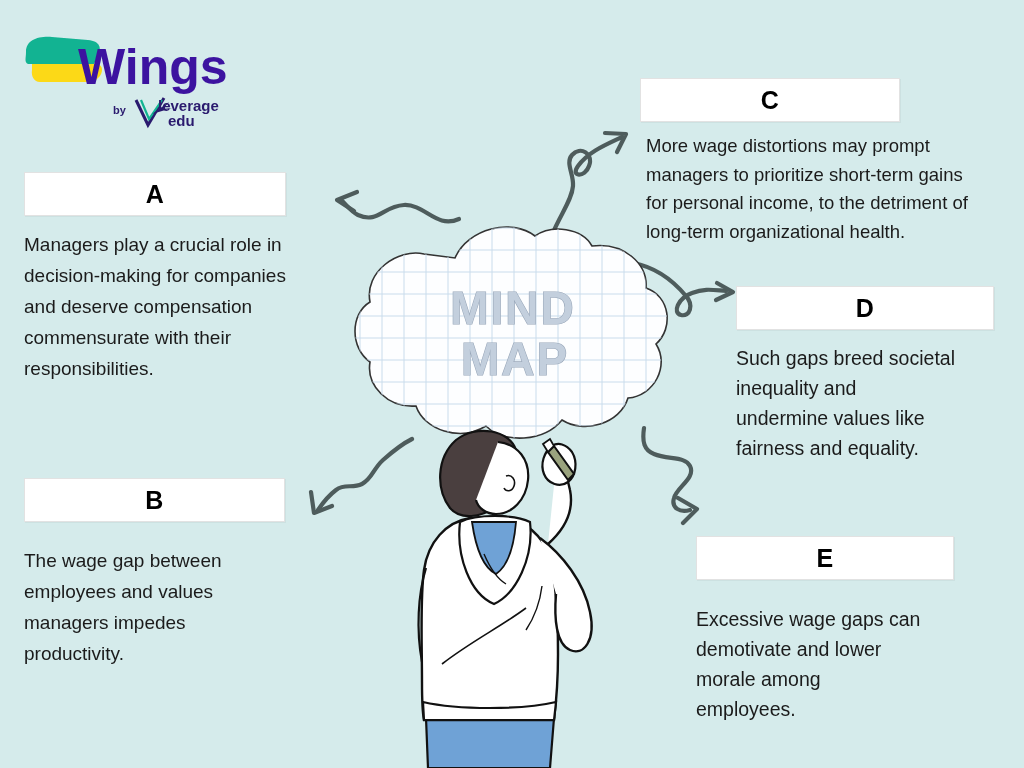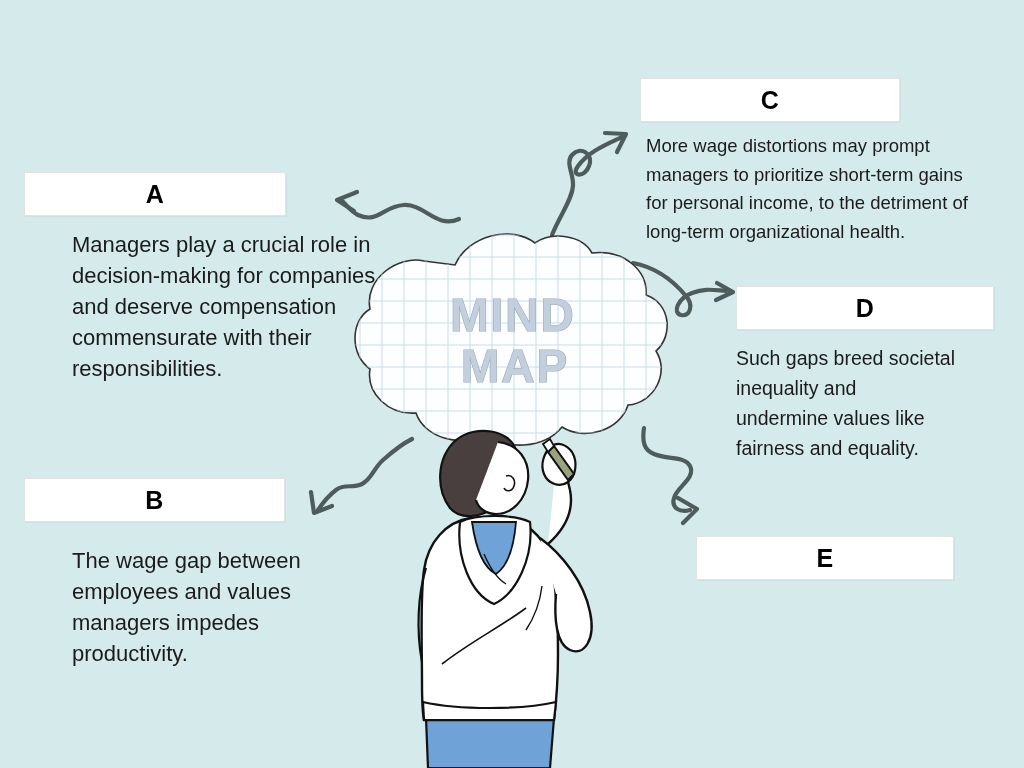"Wings" div.logo { html: none -> <div> <svg> <path></path> <path></path> <text>Wings</text> <text>by</text> <path></path> <path></path> <path></path> <text>leverage</text> <text>edu</text> </svg> </div> }
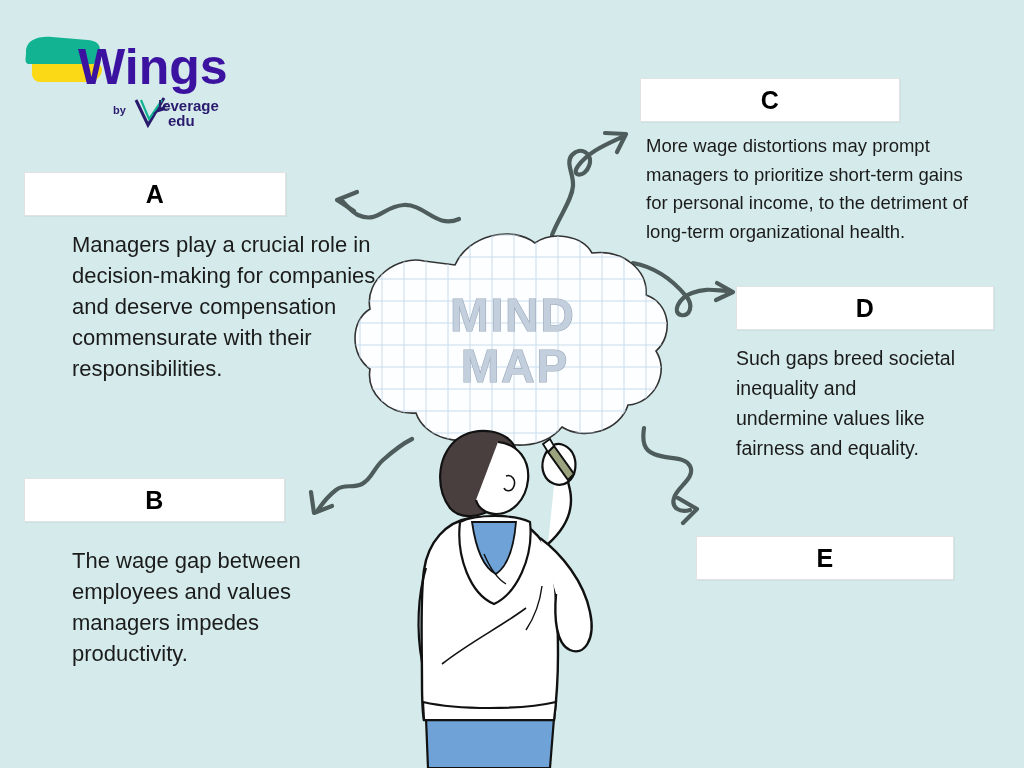"Managers play a crucial role" .para.sz-lg { font-size: 22px -> 19px; margin-left: 48px -> none }
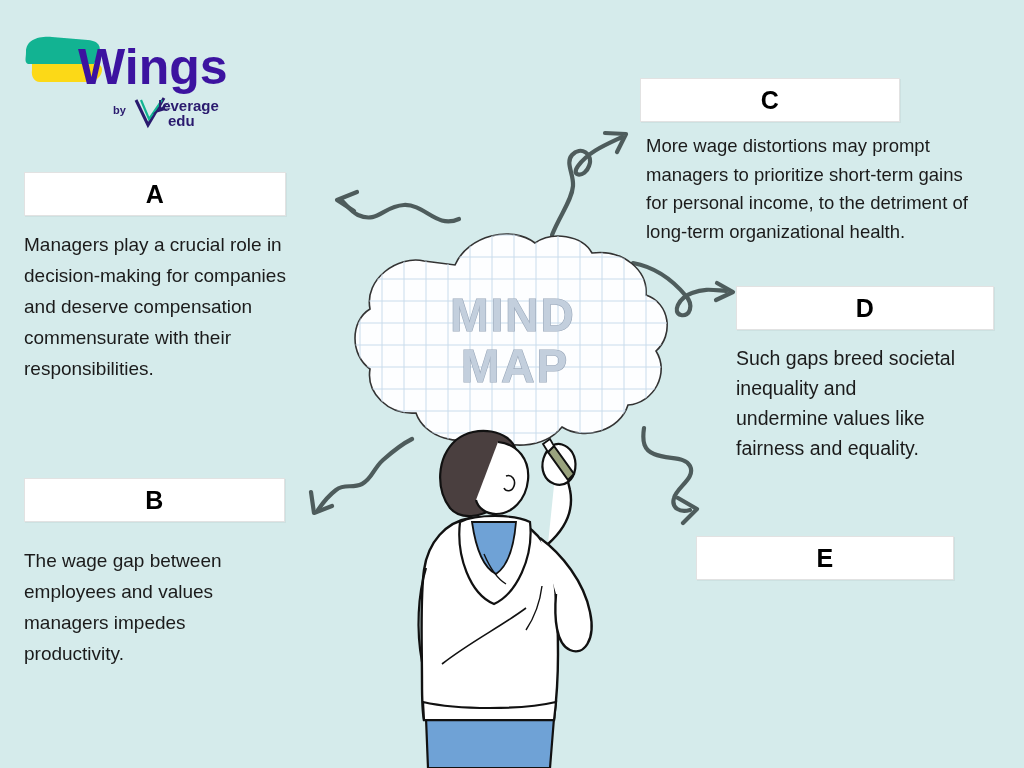"MIND" #cloud { top: 227px -> 220px }
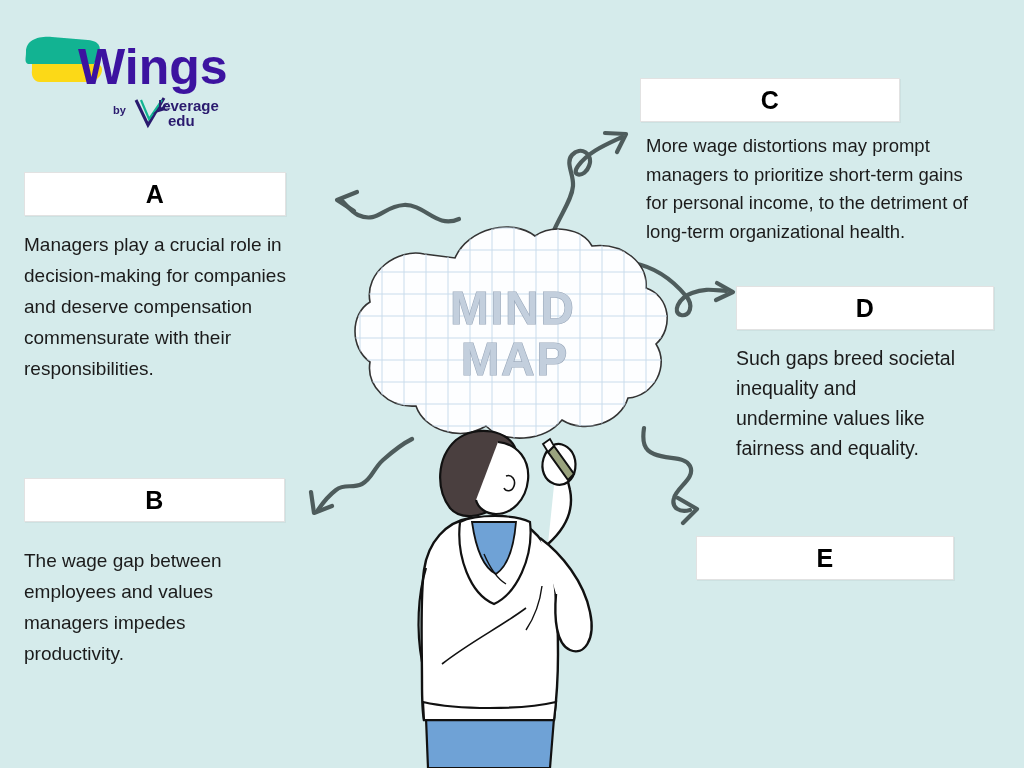"Excessive wage gaps can" div.para { html: none -> <div>Excessive wage gaps can demotivate and lower morale among employees.</div> }
